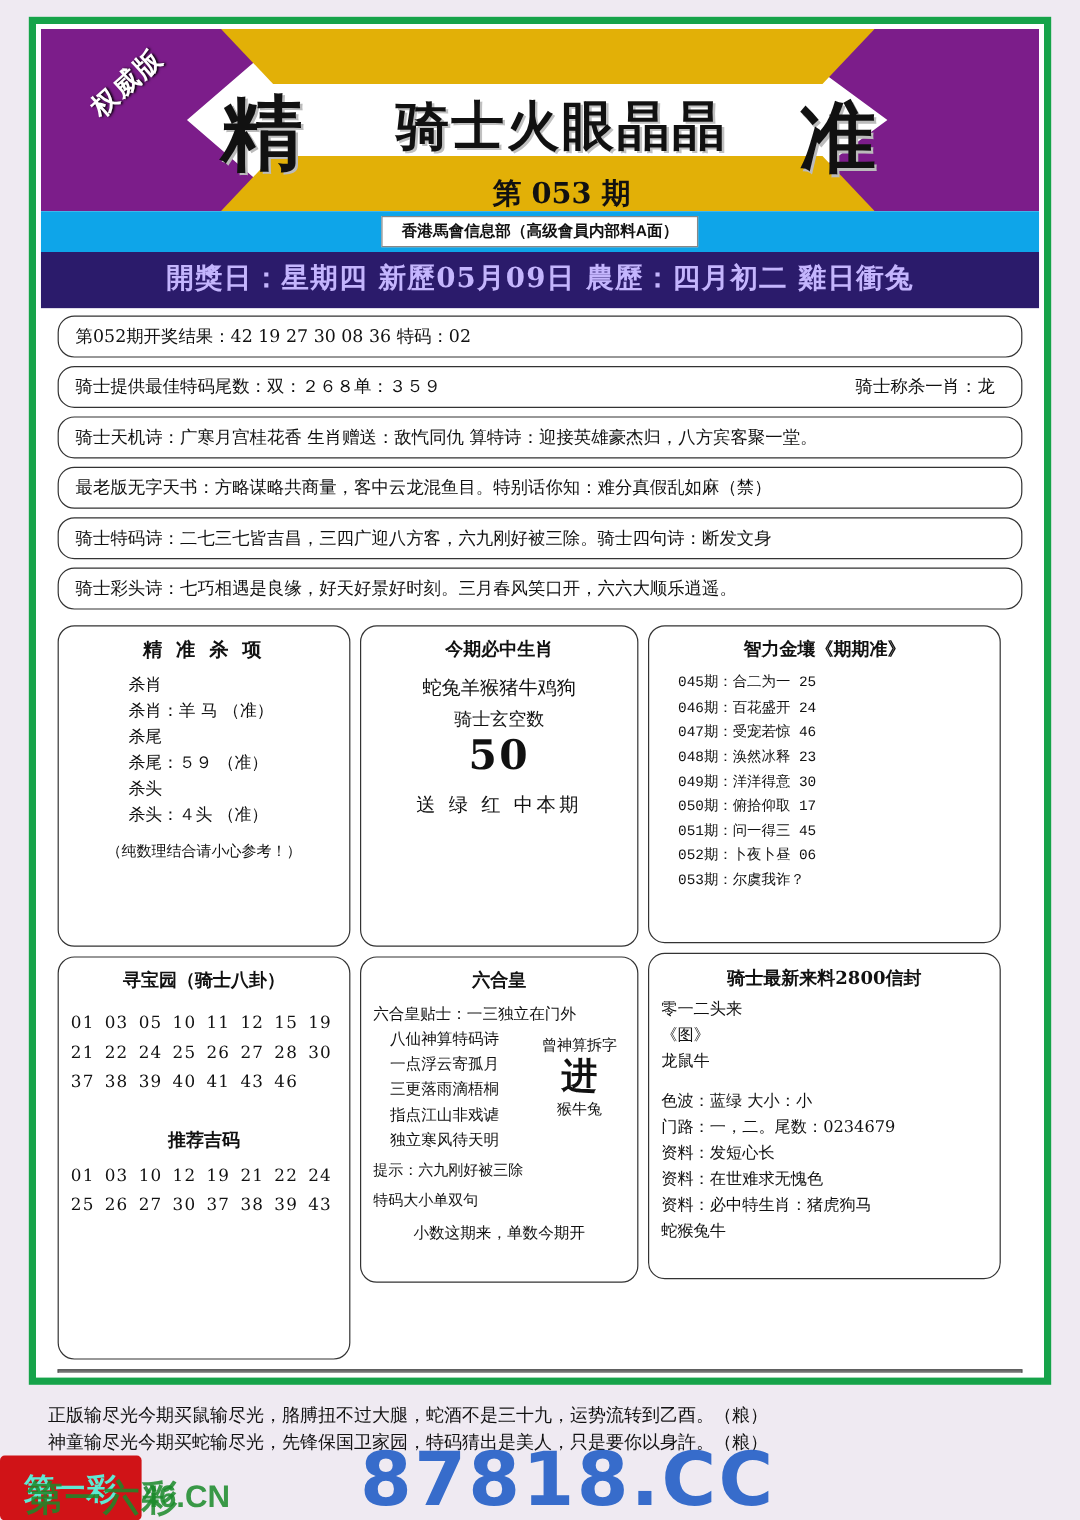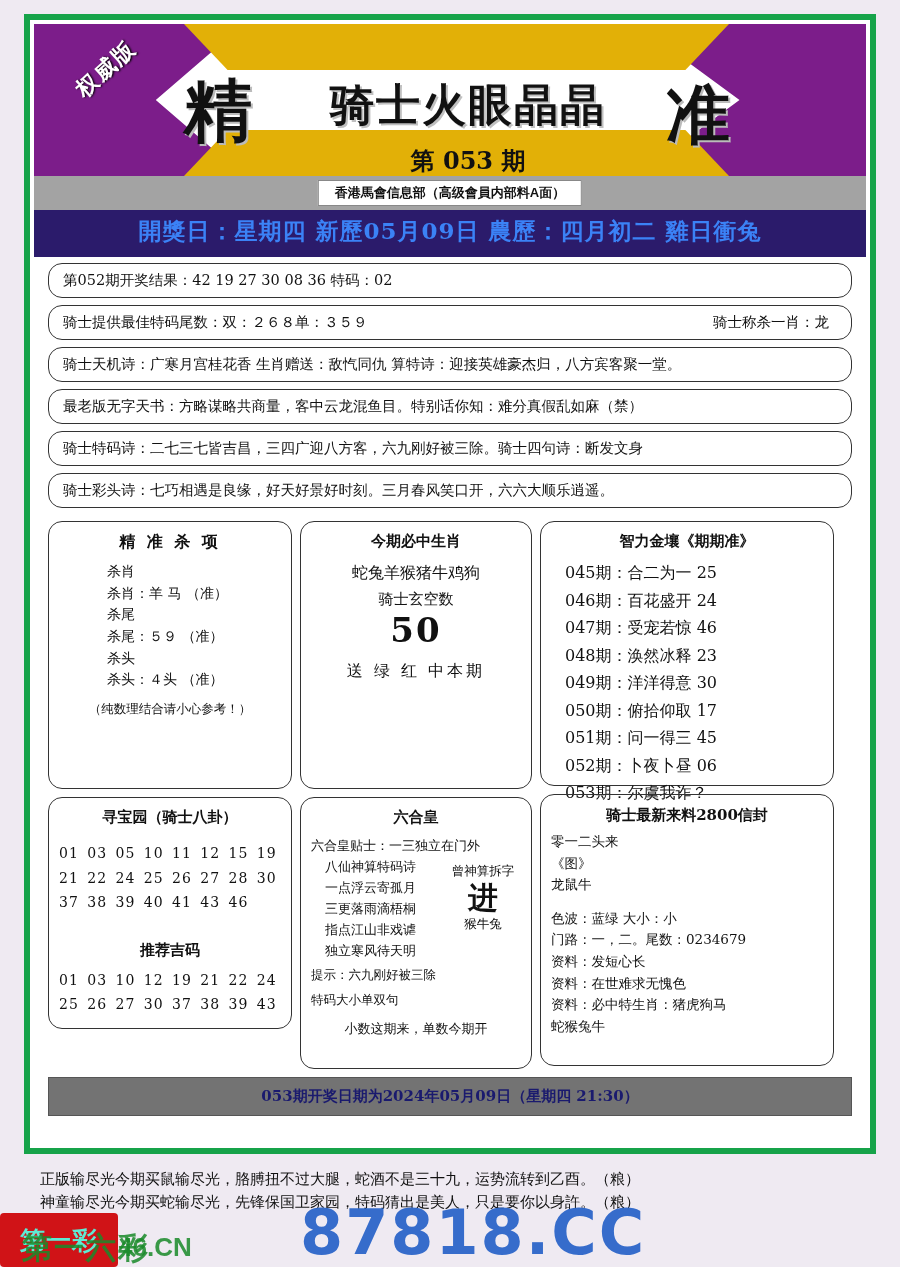"香港馬會信息部（高级會員内部料A面）" .subbar { background: #a3a3a3 -> #0ea5e9 }
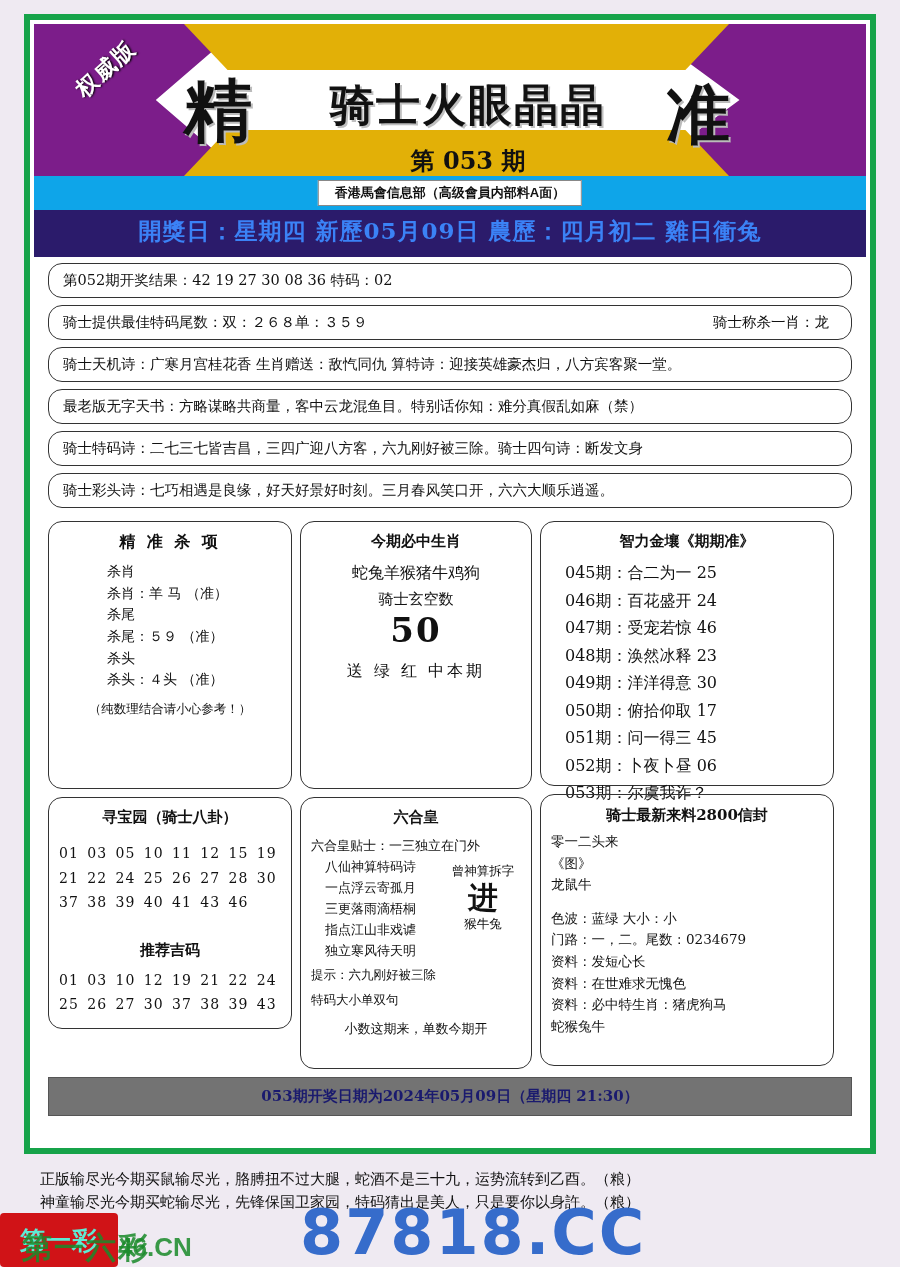"開獎日：星期四 新歷05月09日 農歷：四月初二 雞日衝兔" .datebar { color: #3b82f6 -> #c4b5fd }
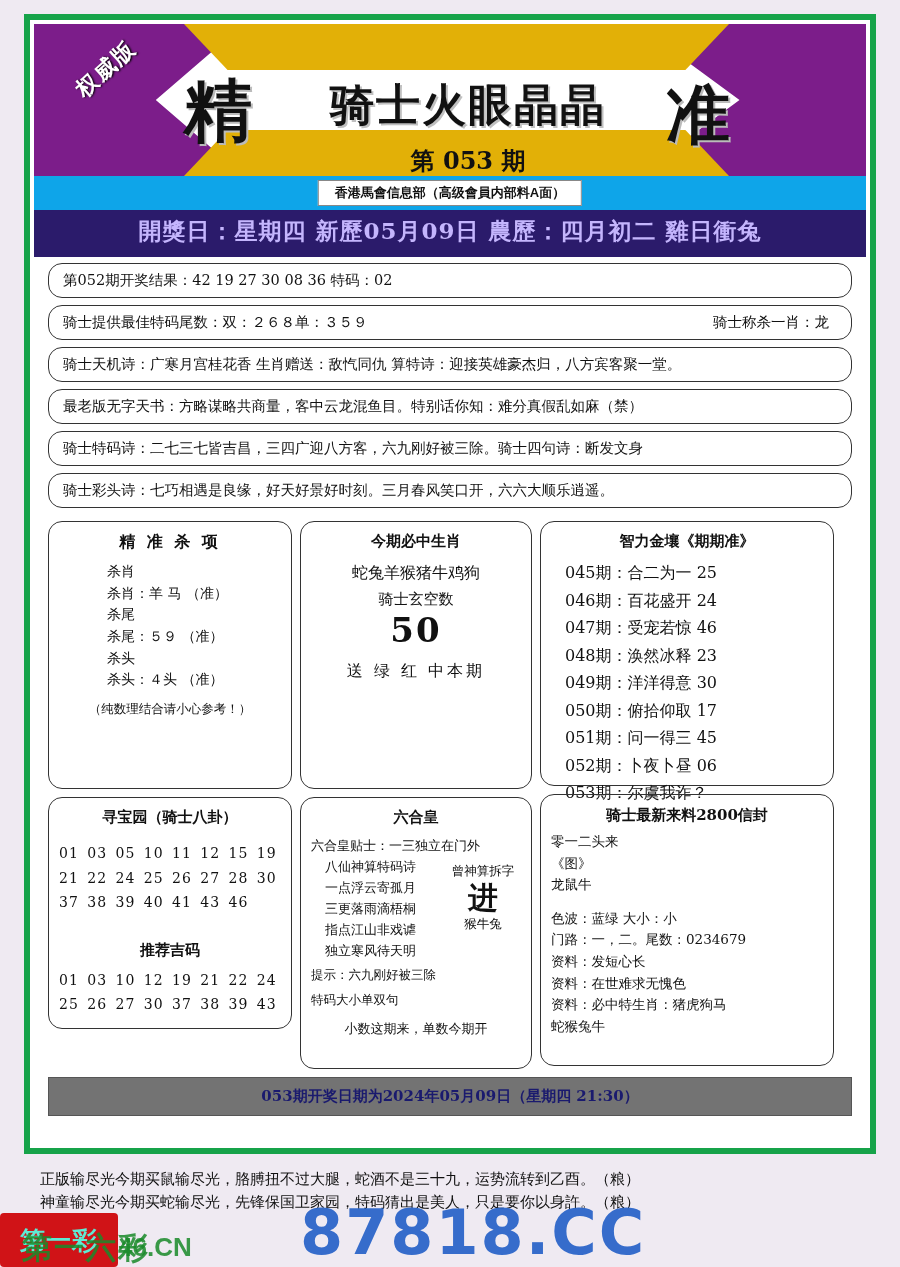"045期：合二为一 25" .zhili { font-family: none -> Liberation Mono, monospace; font-size: 16px -> 12px }
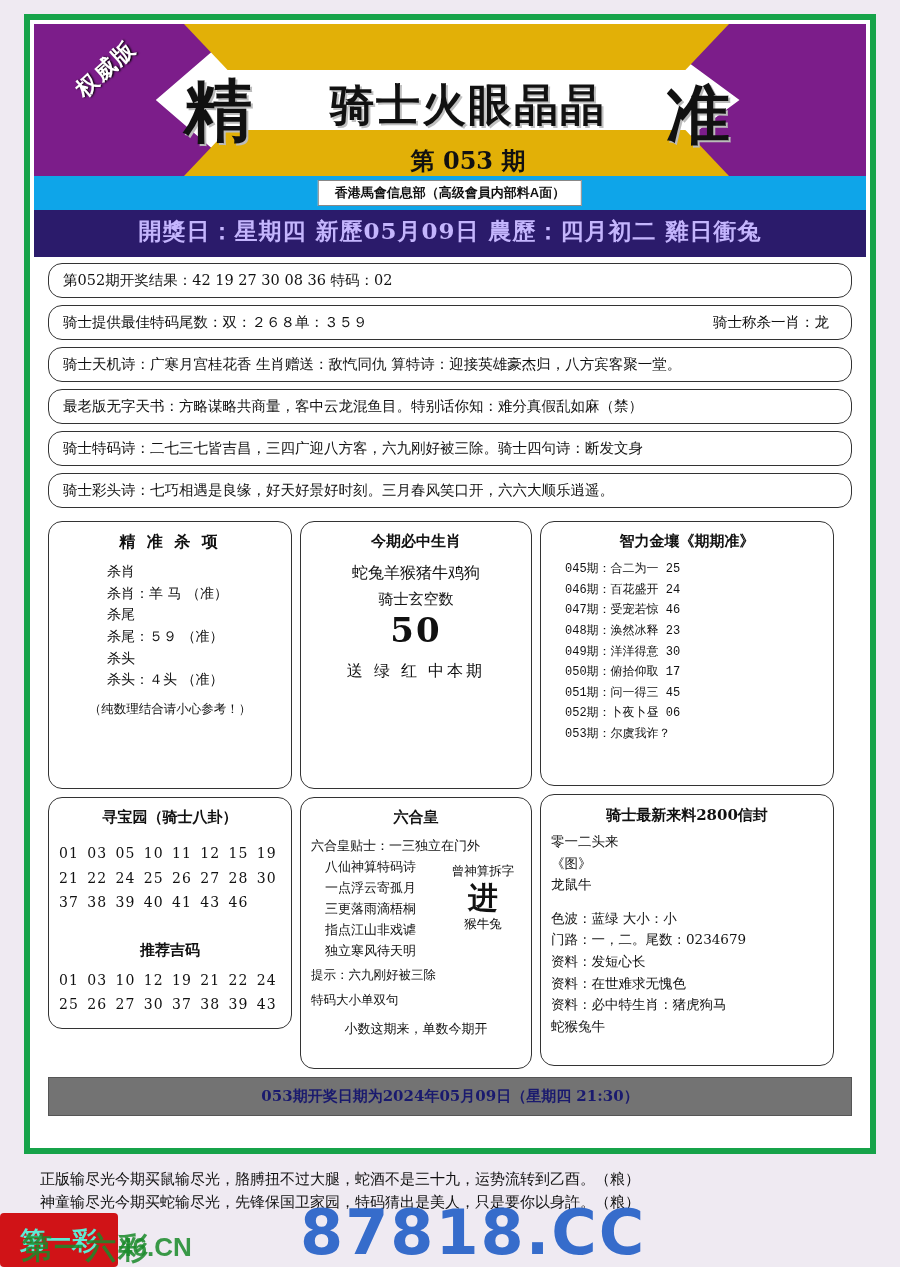"寻宝园（骑士八卦）" div.panel { height: 232px -> 336px }
